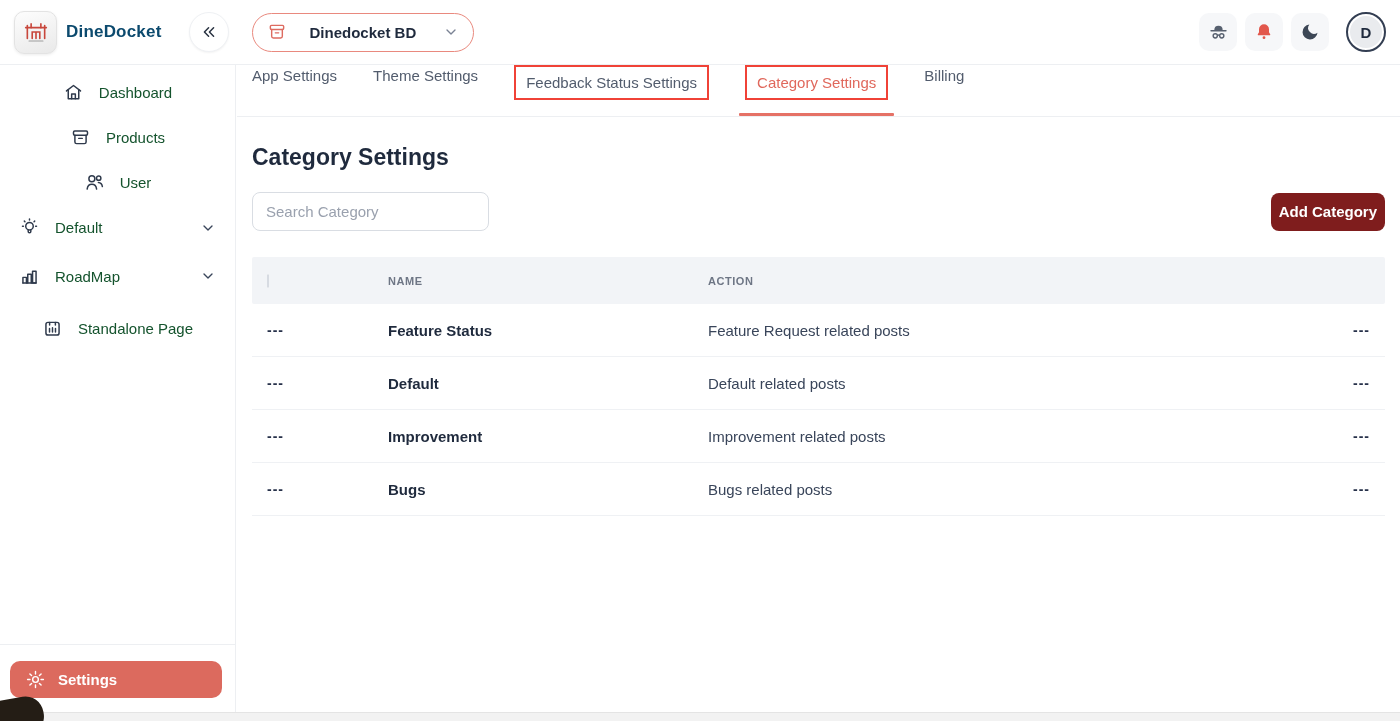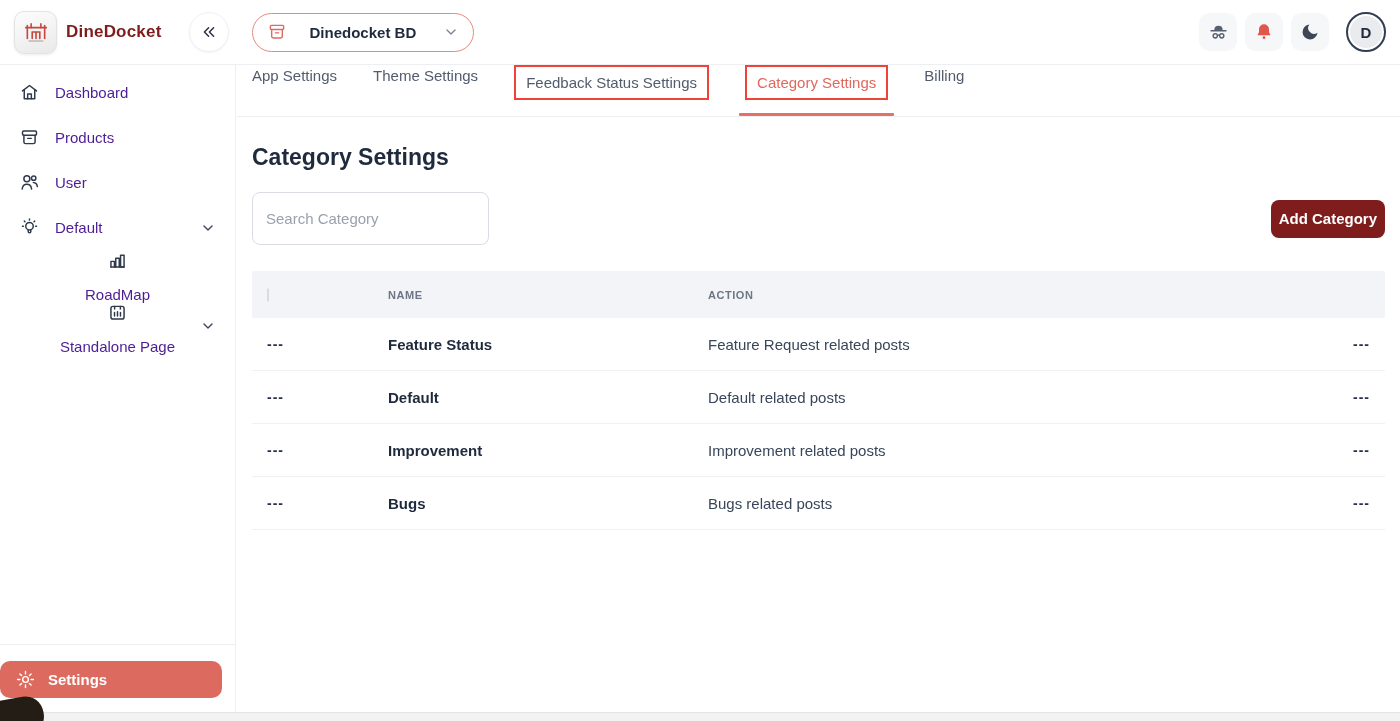"DineDocket" .brand { color: #7f1d1d -> #0c4a6e }
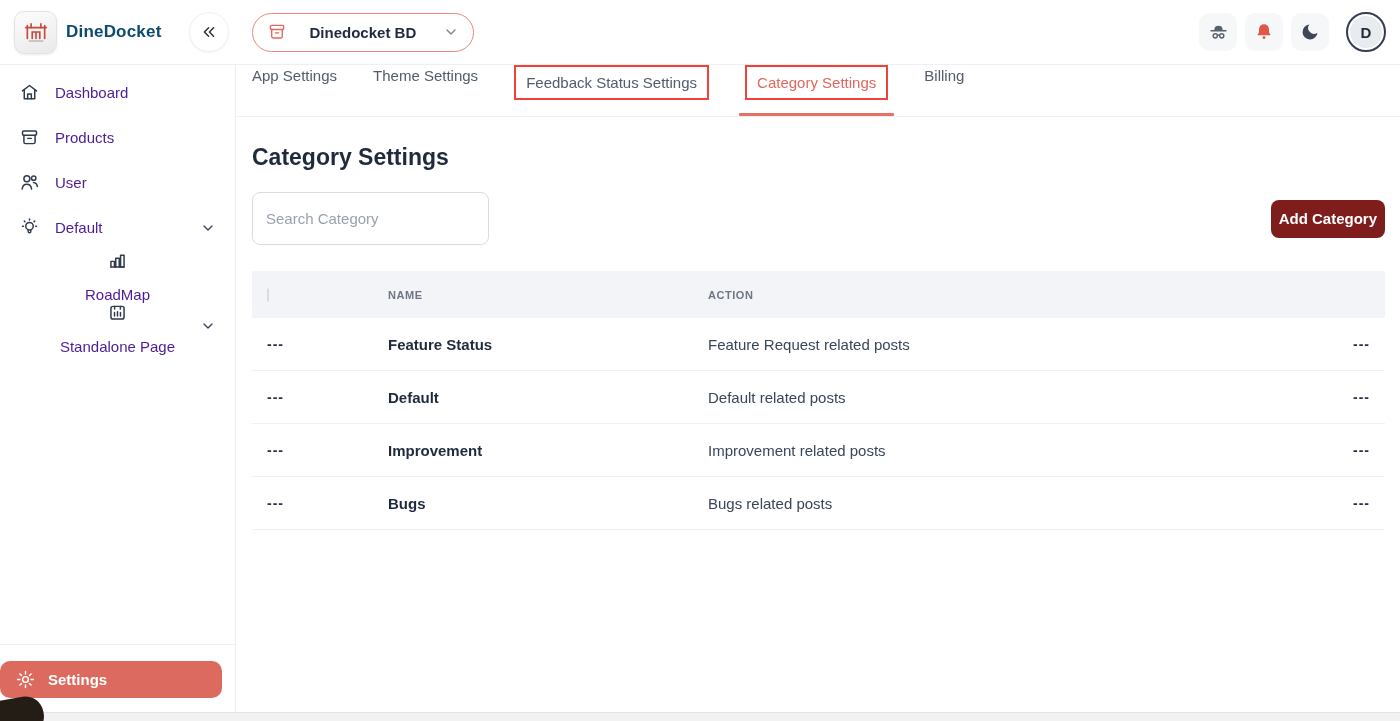"Dashboard" .nav-item { color: #4c1d95 -> #14532d; justify-content: none -> center }
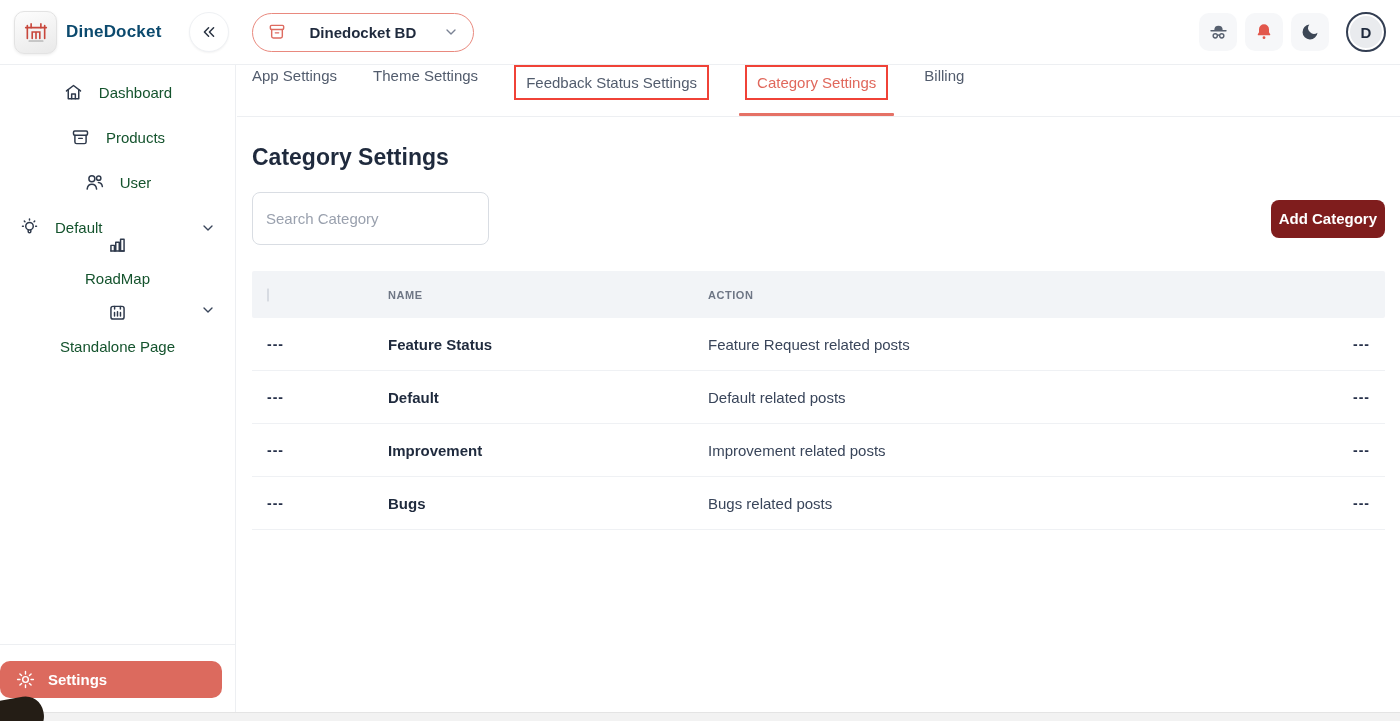"Search Category" .search-input { height: 53px -> 39px }
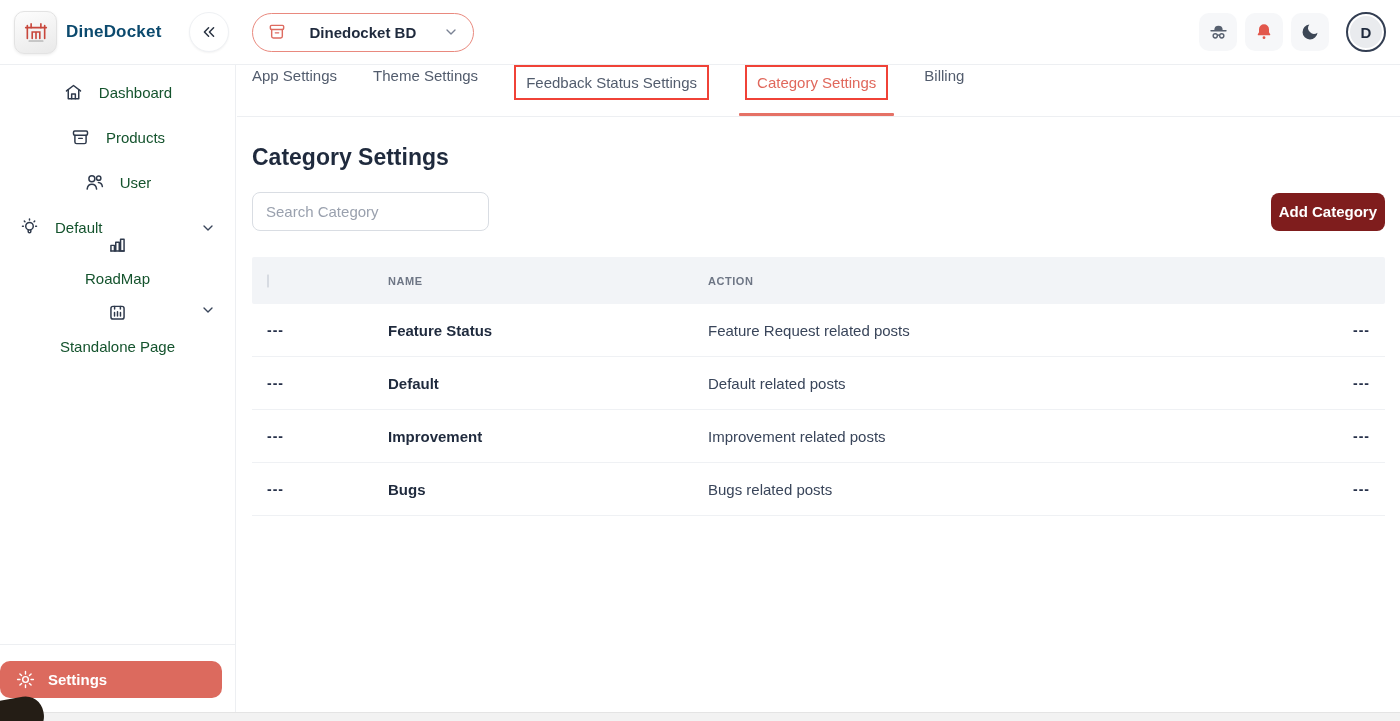"RoadMap" .nav-item.tall { flex-direction: column -> none }
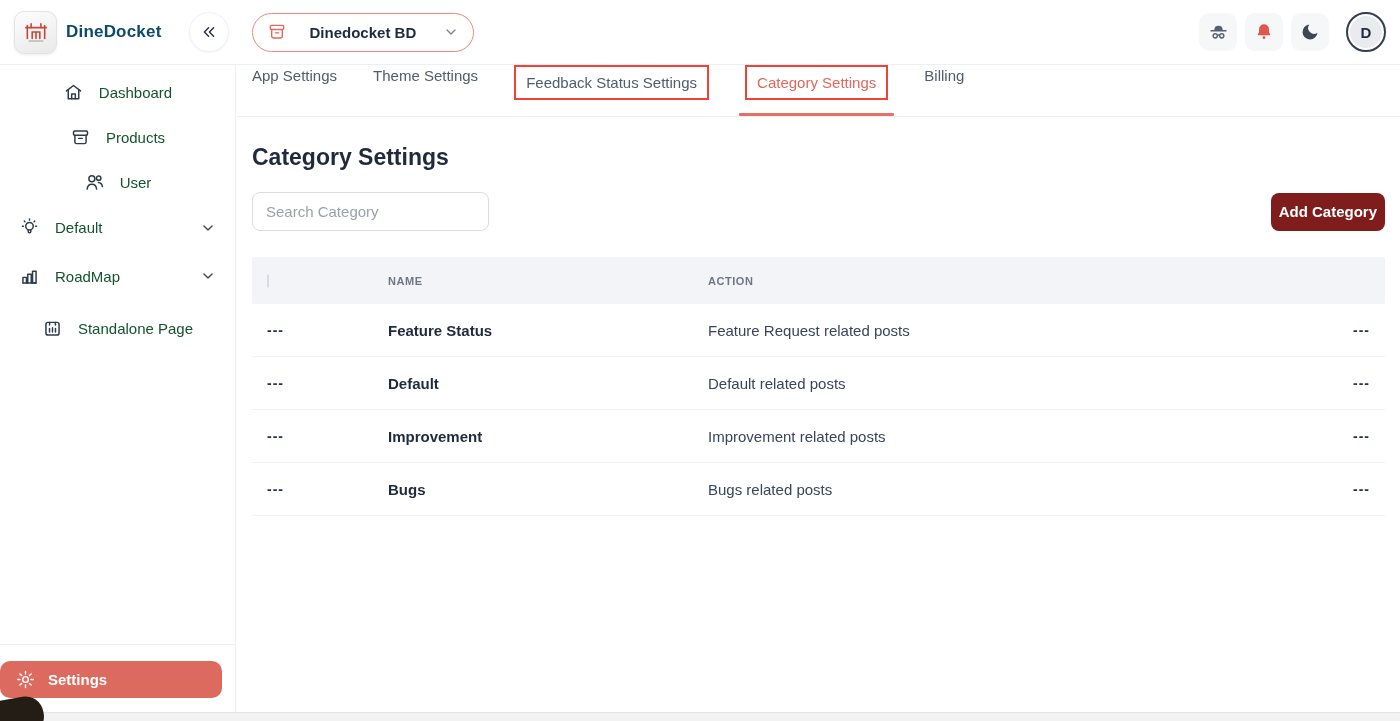"Settings" .settings-btn { left: 0 -> 10px }
